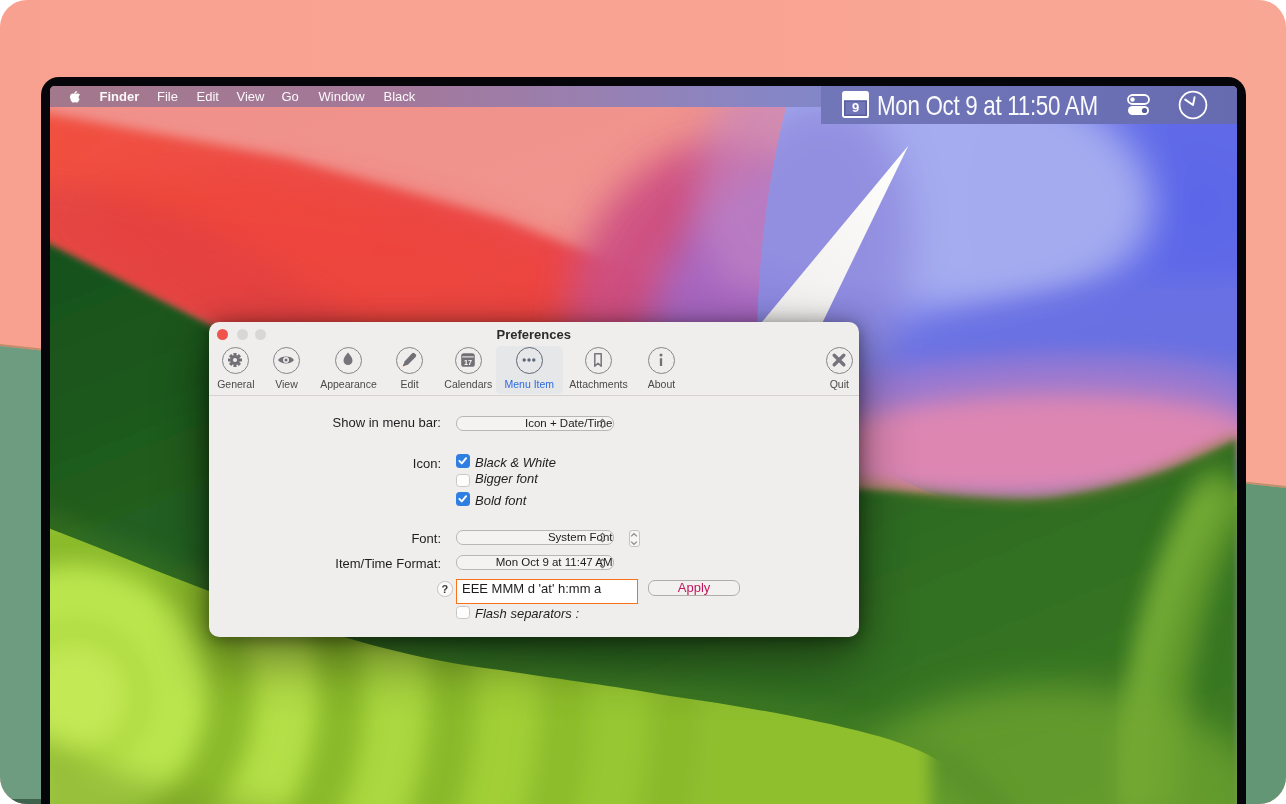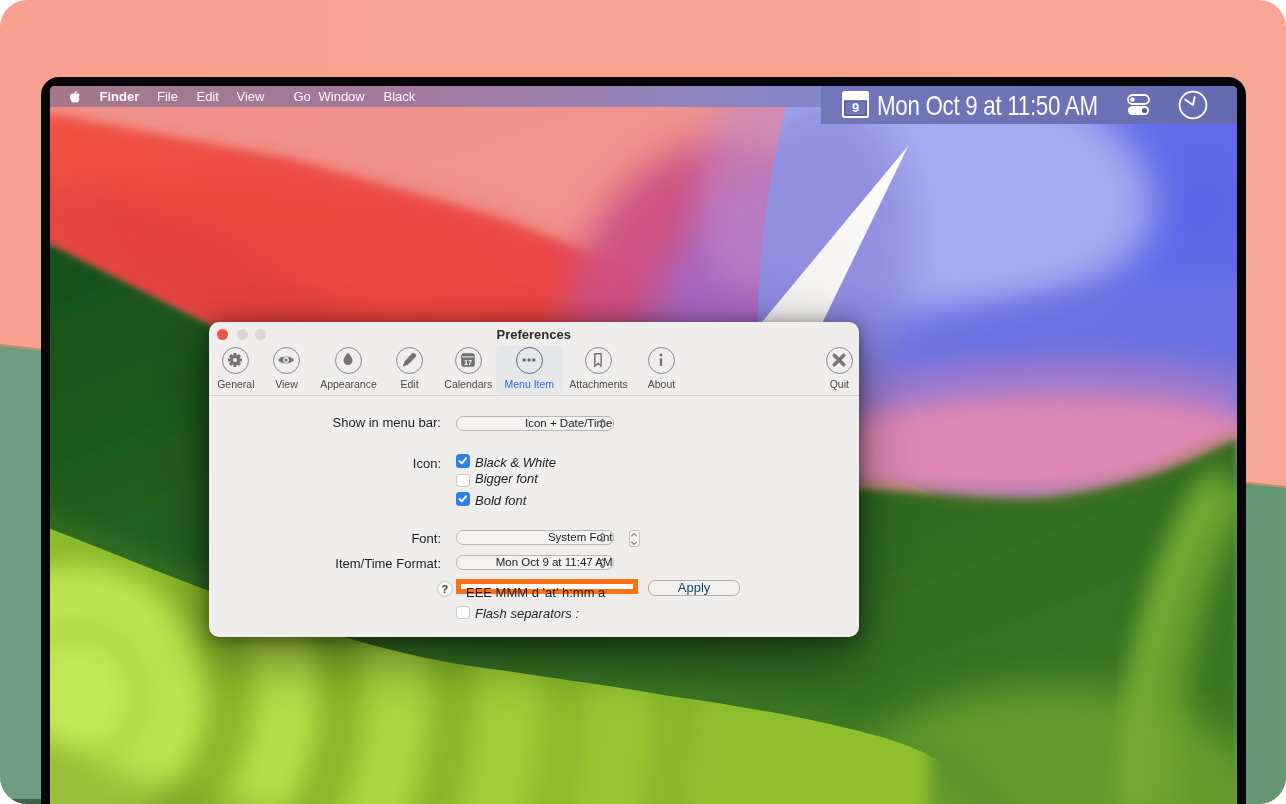"Go" span.mi { left: 244px -> 232px }
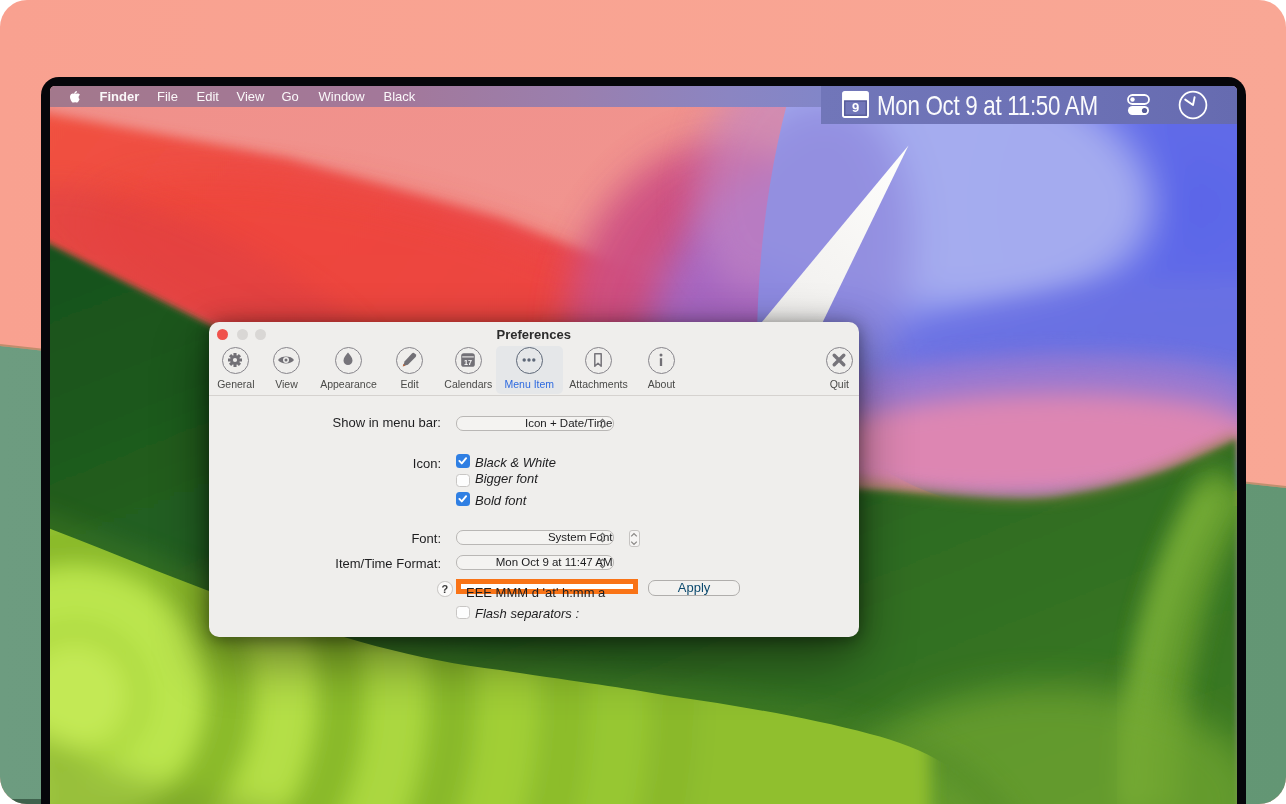"EEE MMM d 'at' h:mm" div.abs { border: 5px solid #f97316 -> 1px solid #f97316; height: 15px -> 25px }
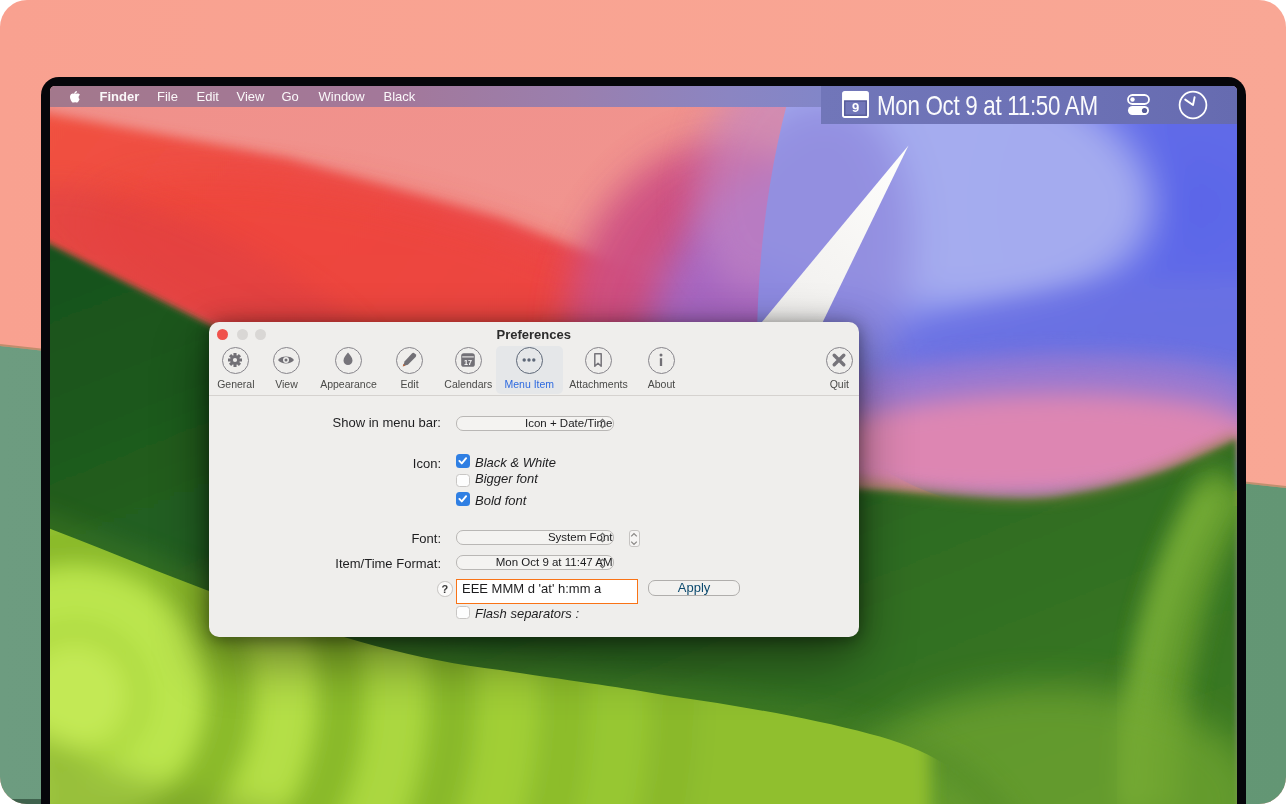"Apply" div.abs { color: #0c4a6e -> #be185d }
